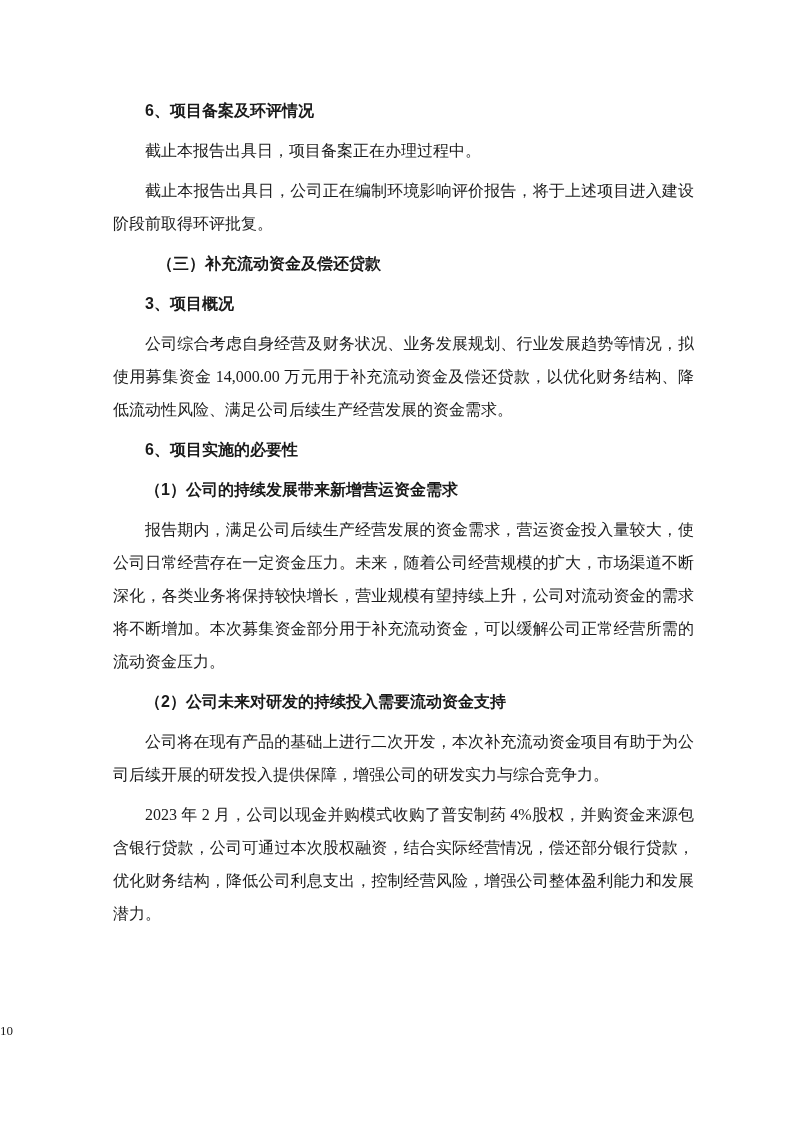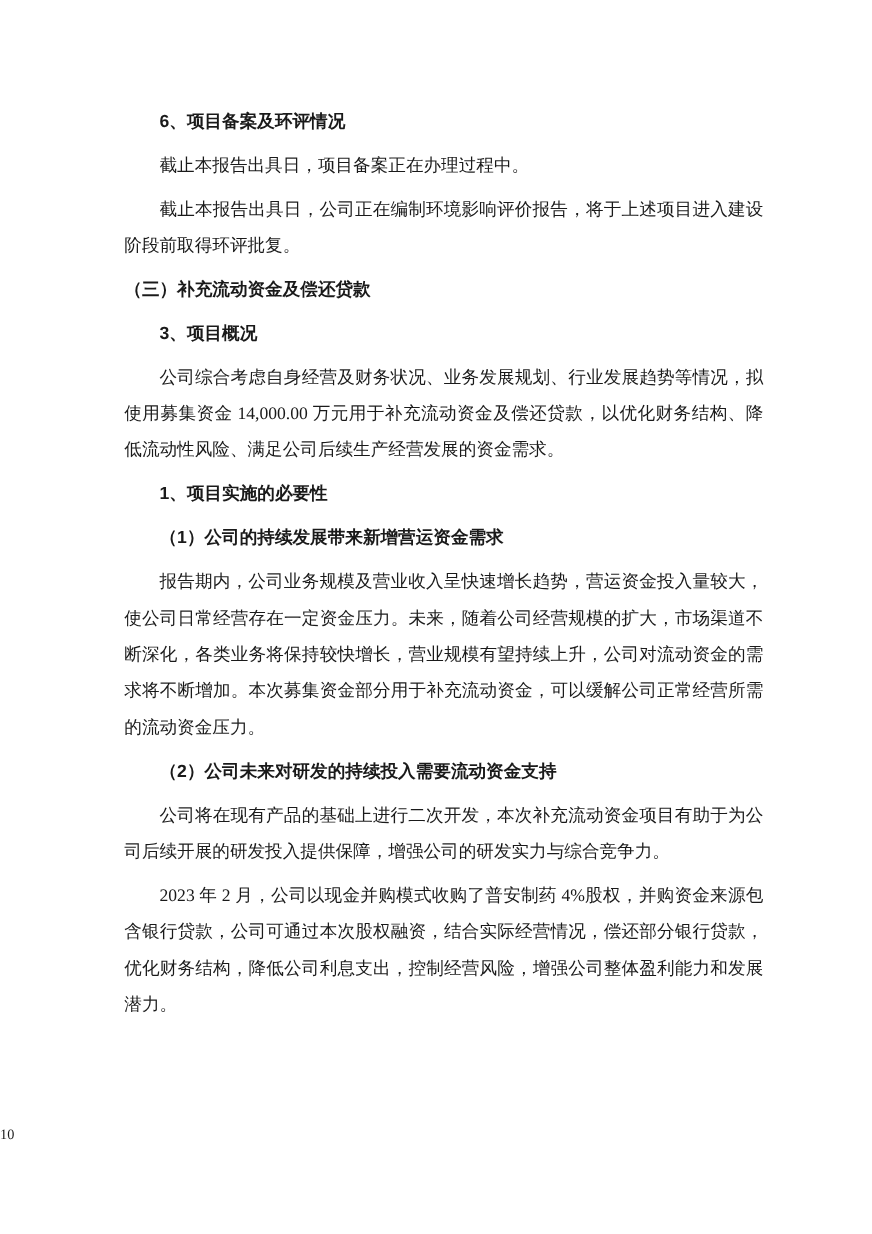"（三）补充流动资金及偿还贷款" .head.no-indent { margin-left: none -> 44px }
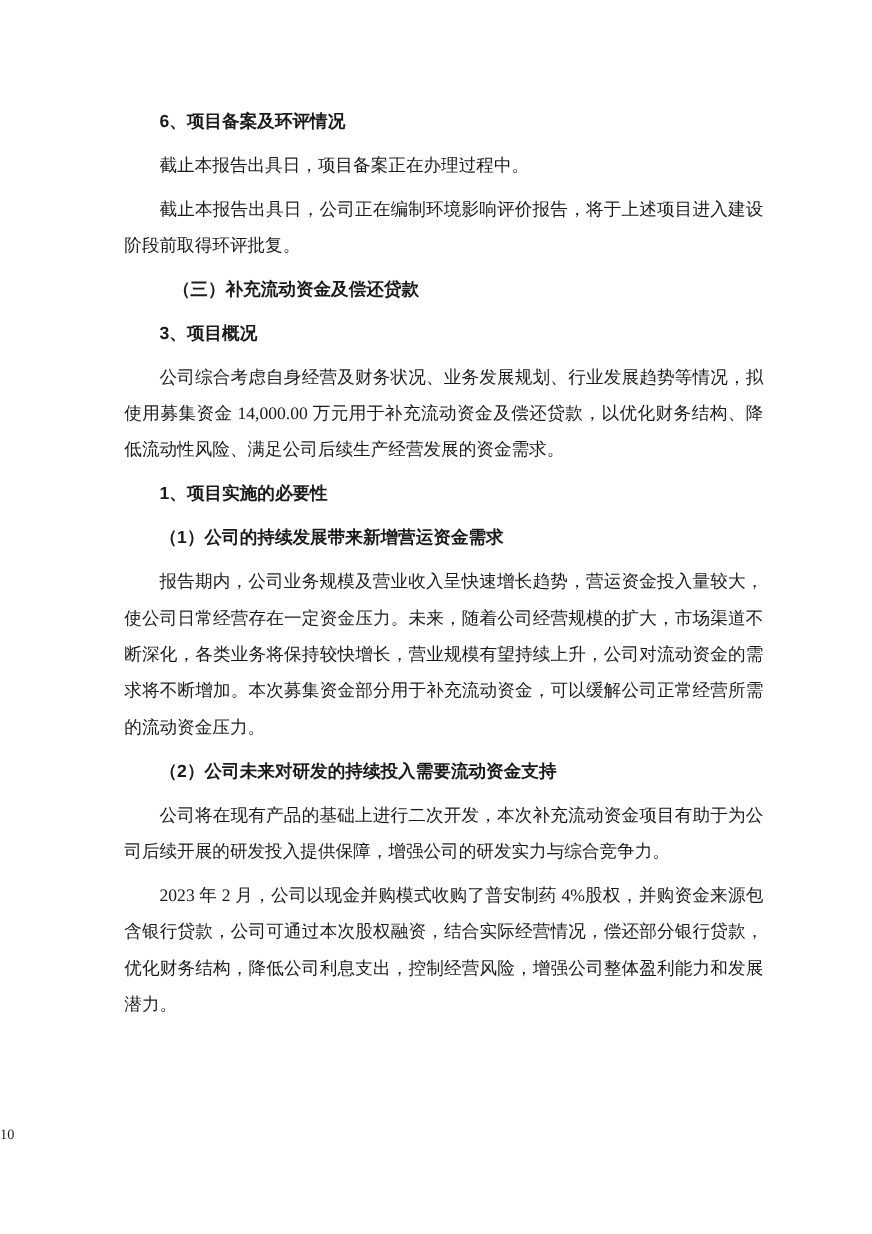"1、项目实施的必要性" p.blk { text: 1 -> 6 }
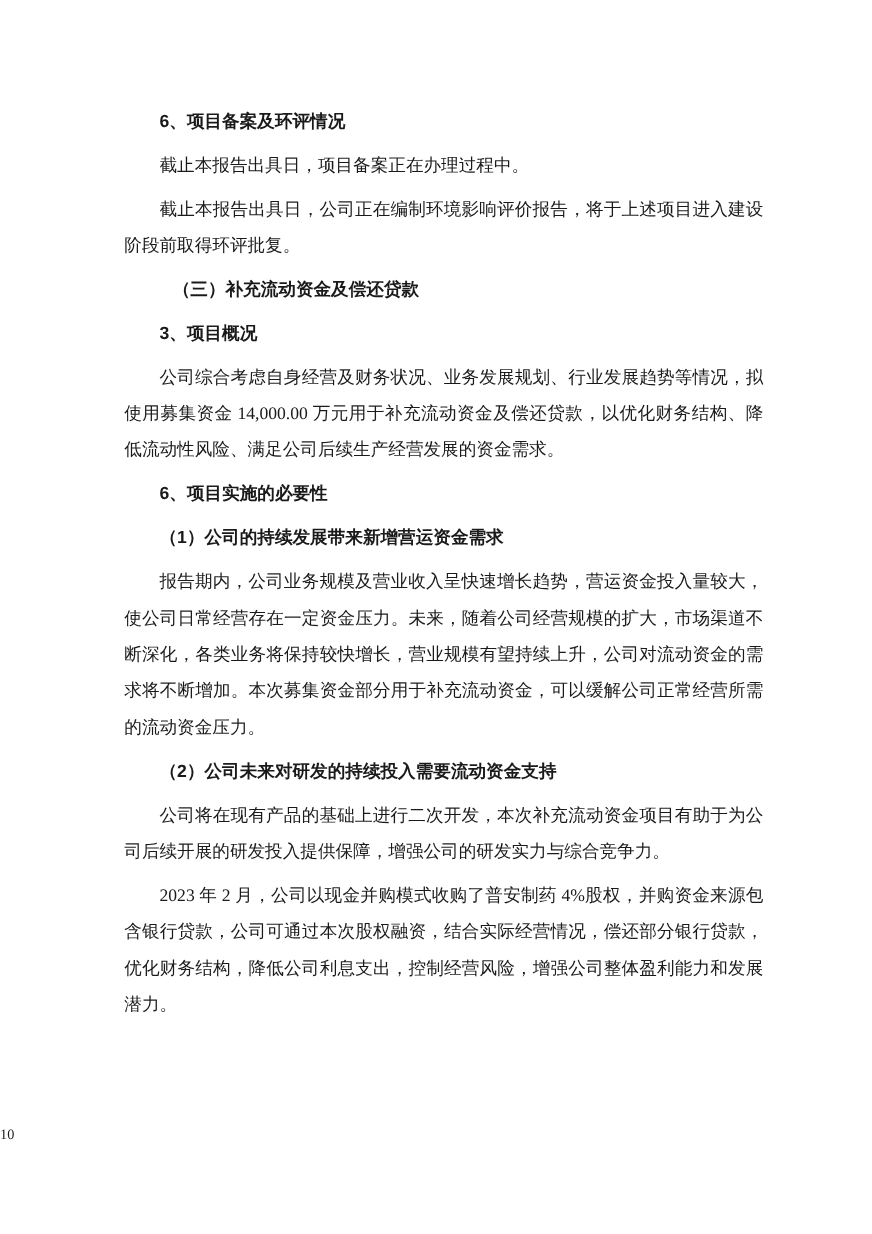"报告期内，公司业务规模及营业收入呈快速增长趋势，营运资金投入量较大，使公司日常经" p.blk { text: 公司业务规模及营业收入呈快速增长趋势 -> 满足公司后续生产经营发展的资金需求 }
